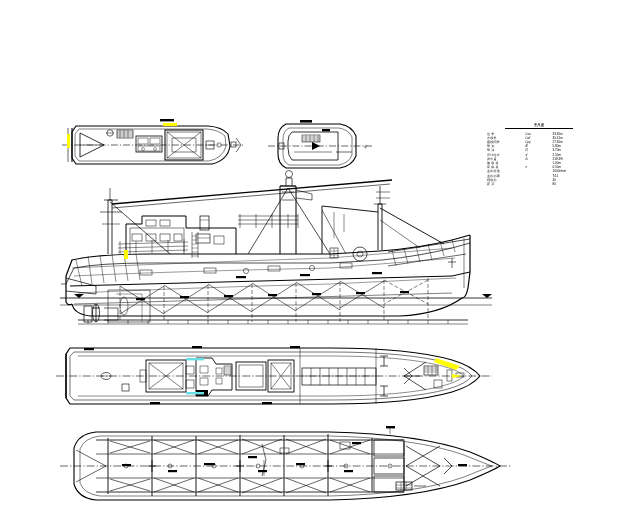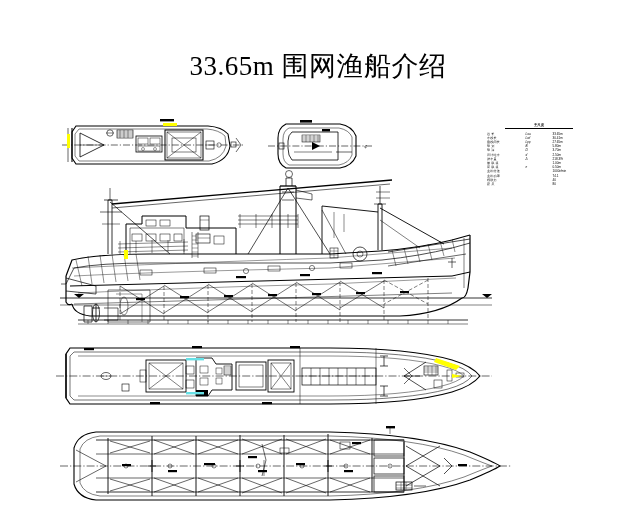"33.65m 围网渔船介绍" div { html: <div>33.65m 围网渔船介绍</div> -> none }
